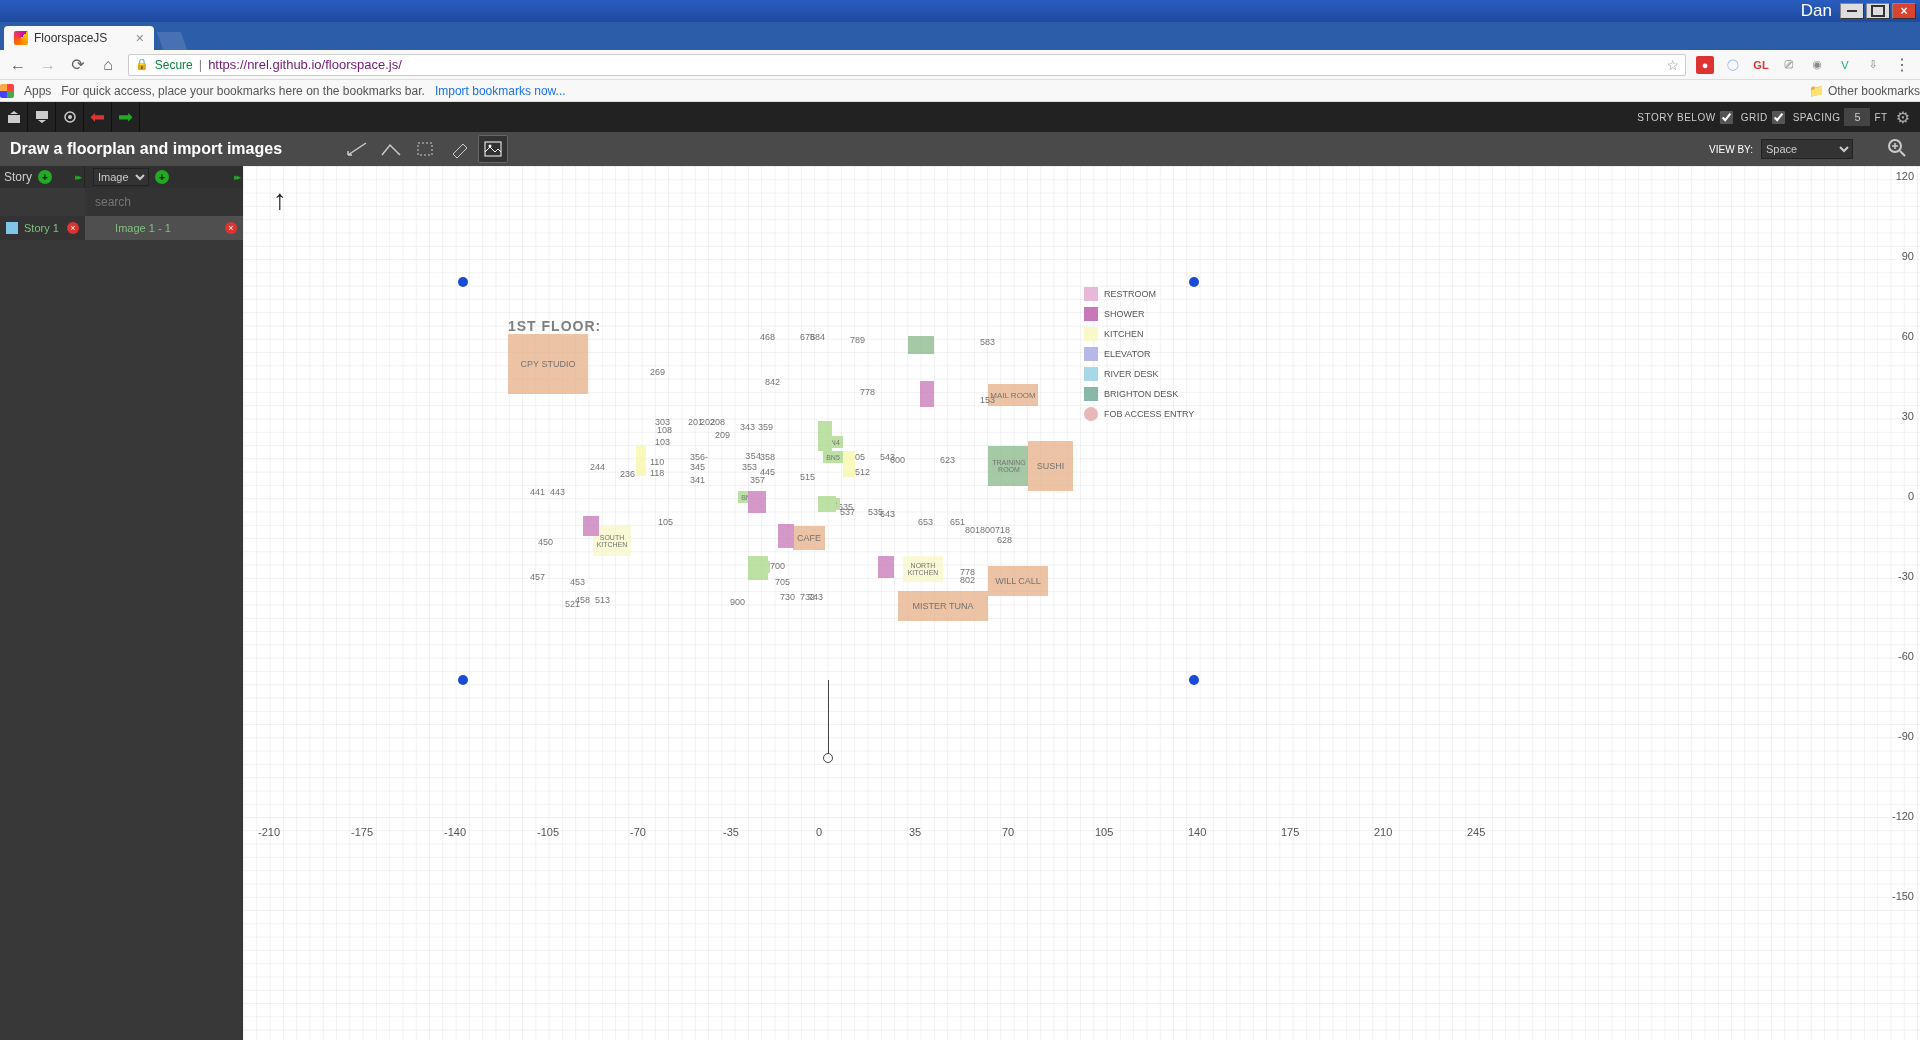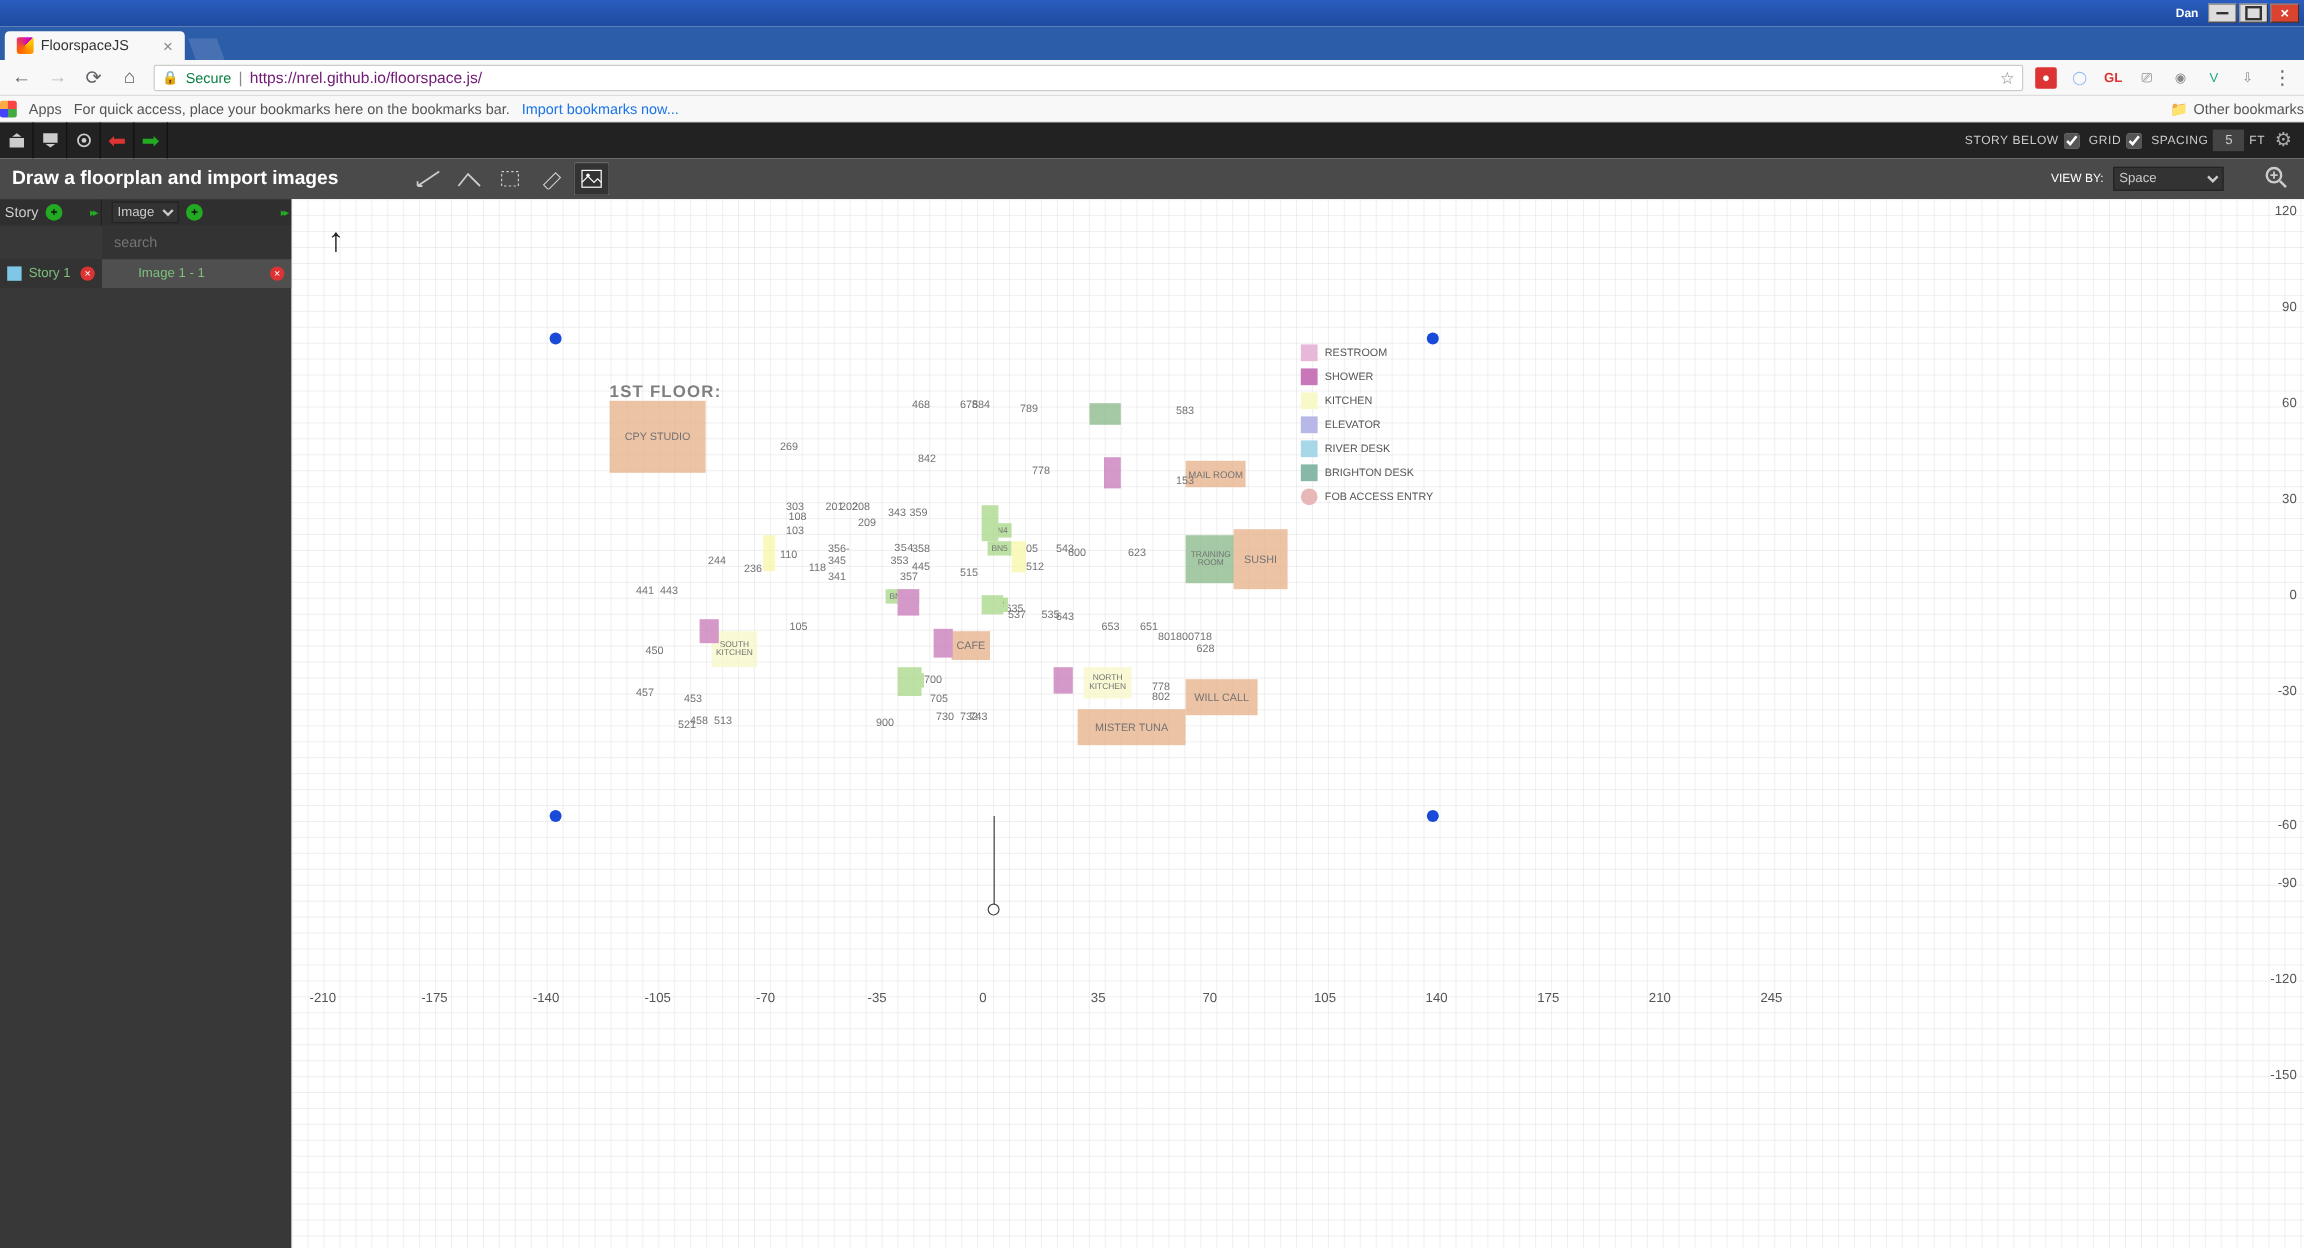"Dan" .chrome-user { font-size: 10px -> 17px; font-weight: bold -> none }
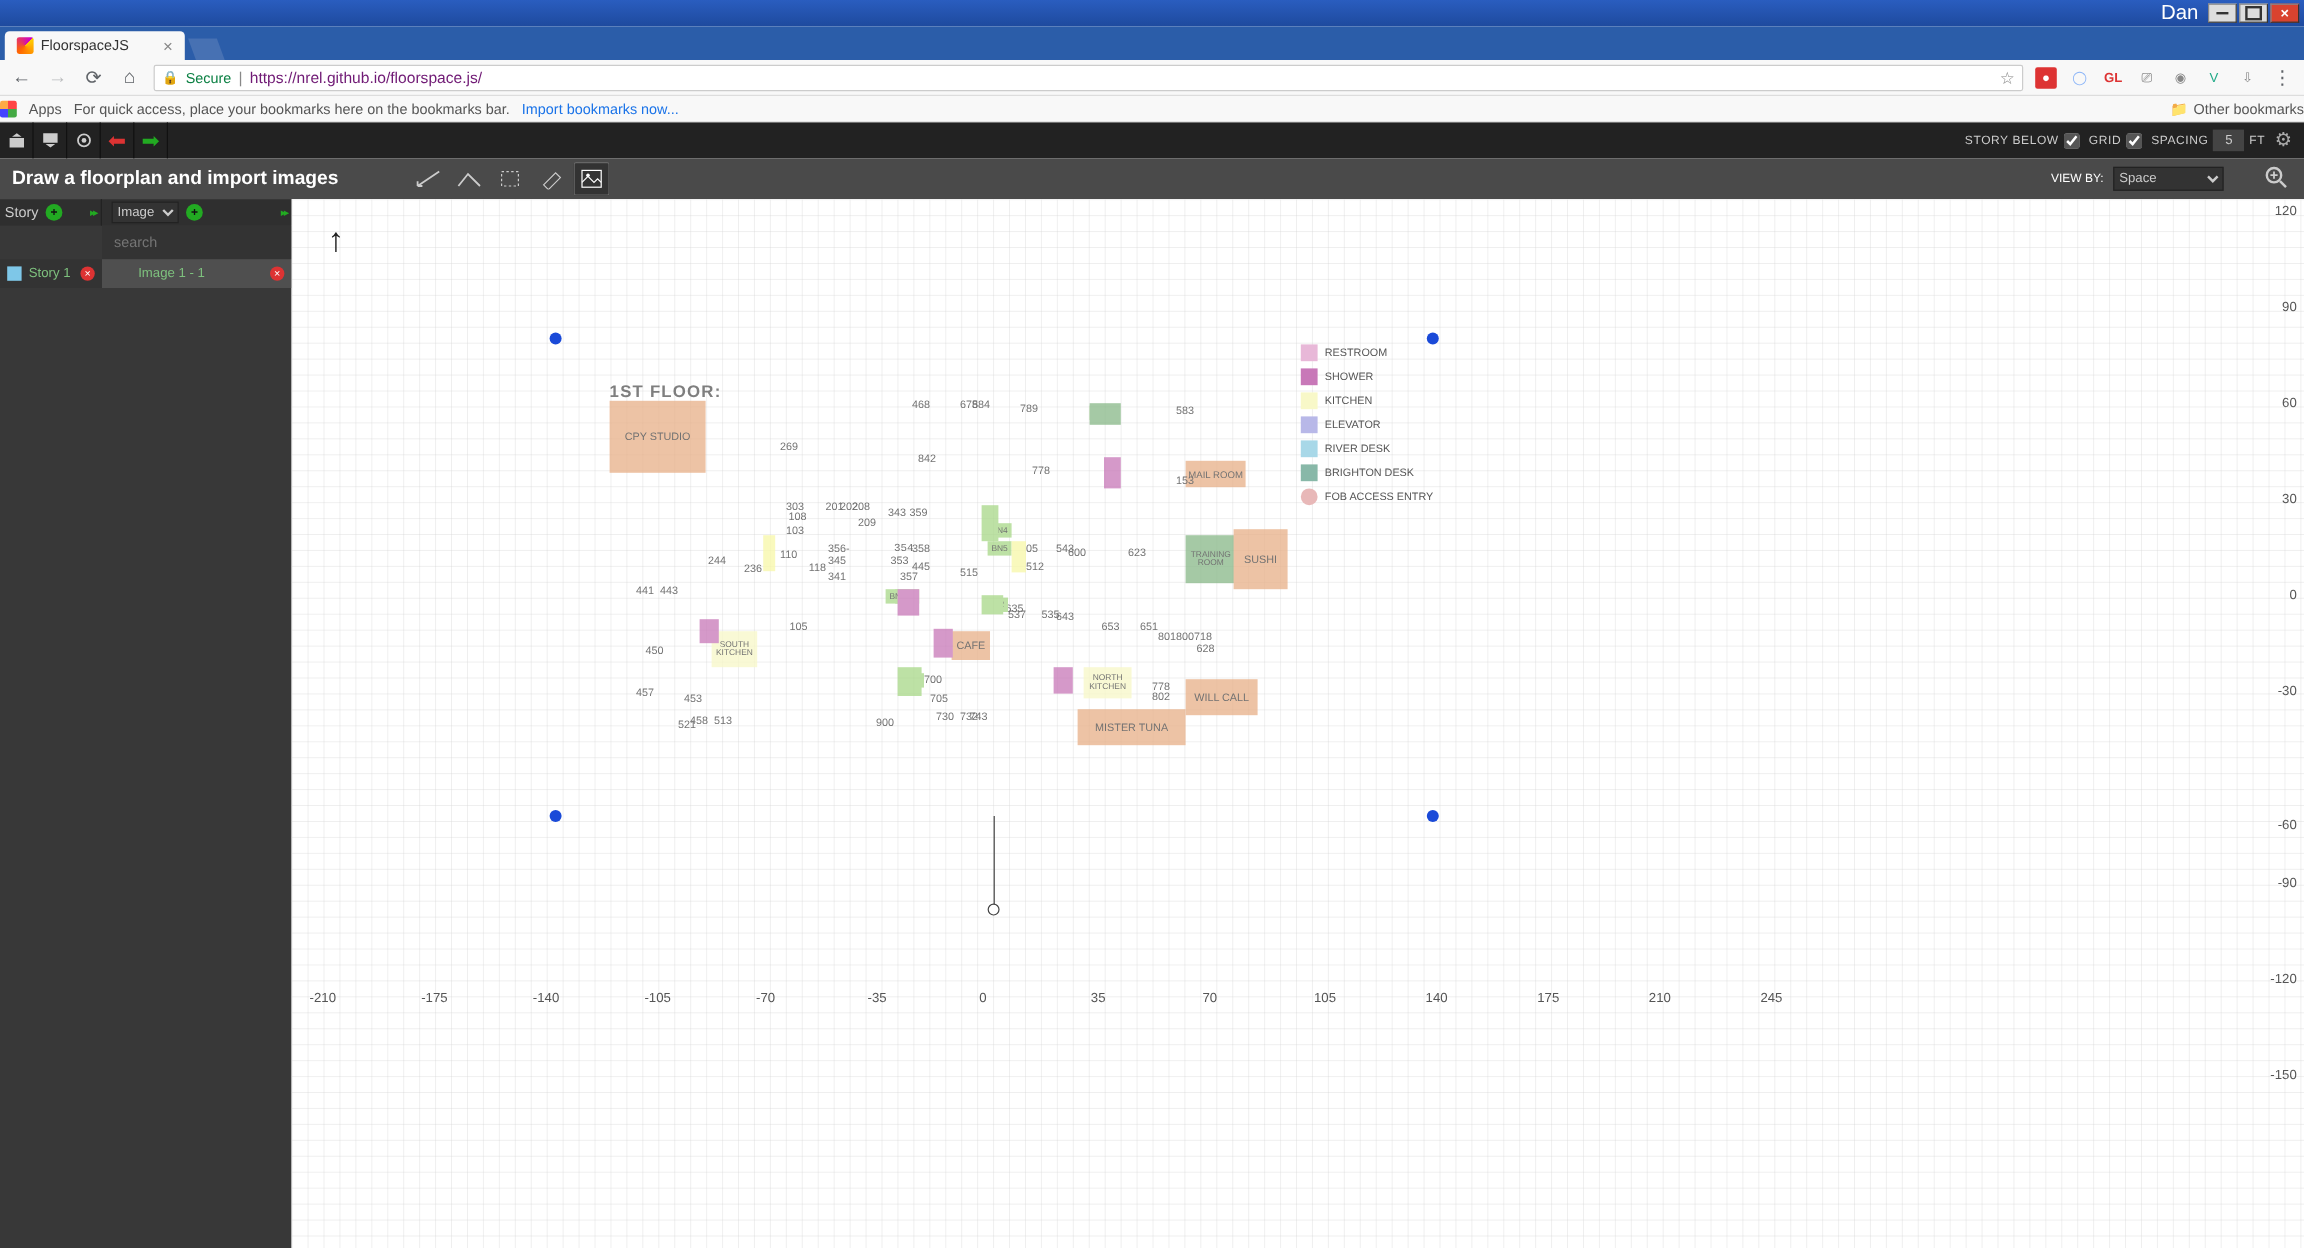"118" div.fp-room { margin-left: 24px -> none }
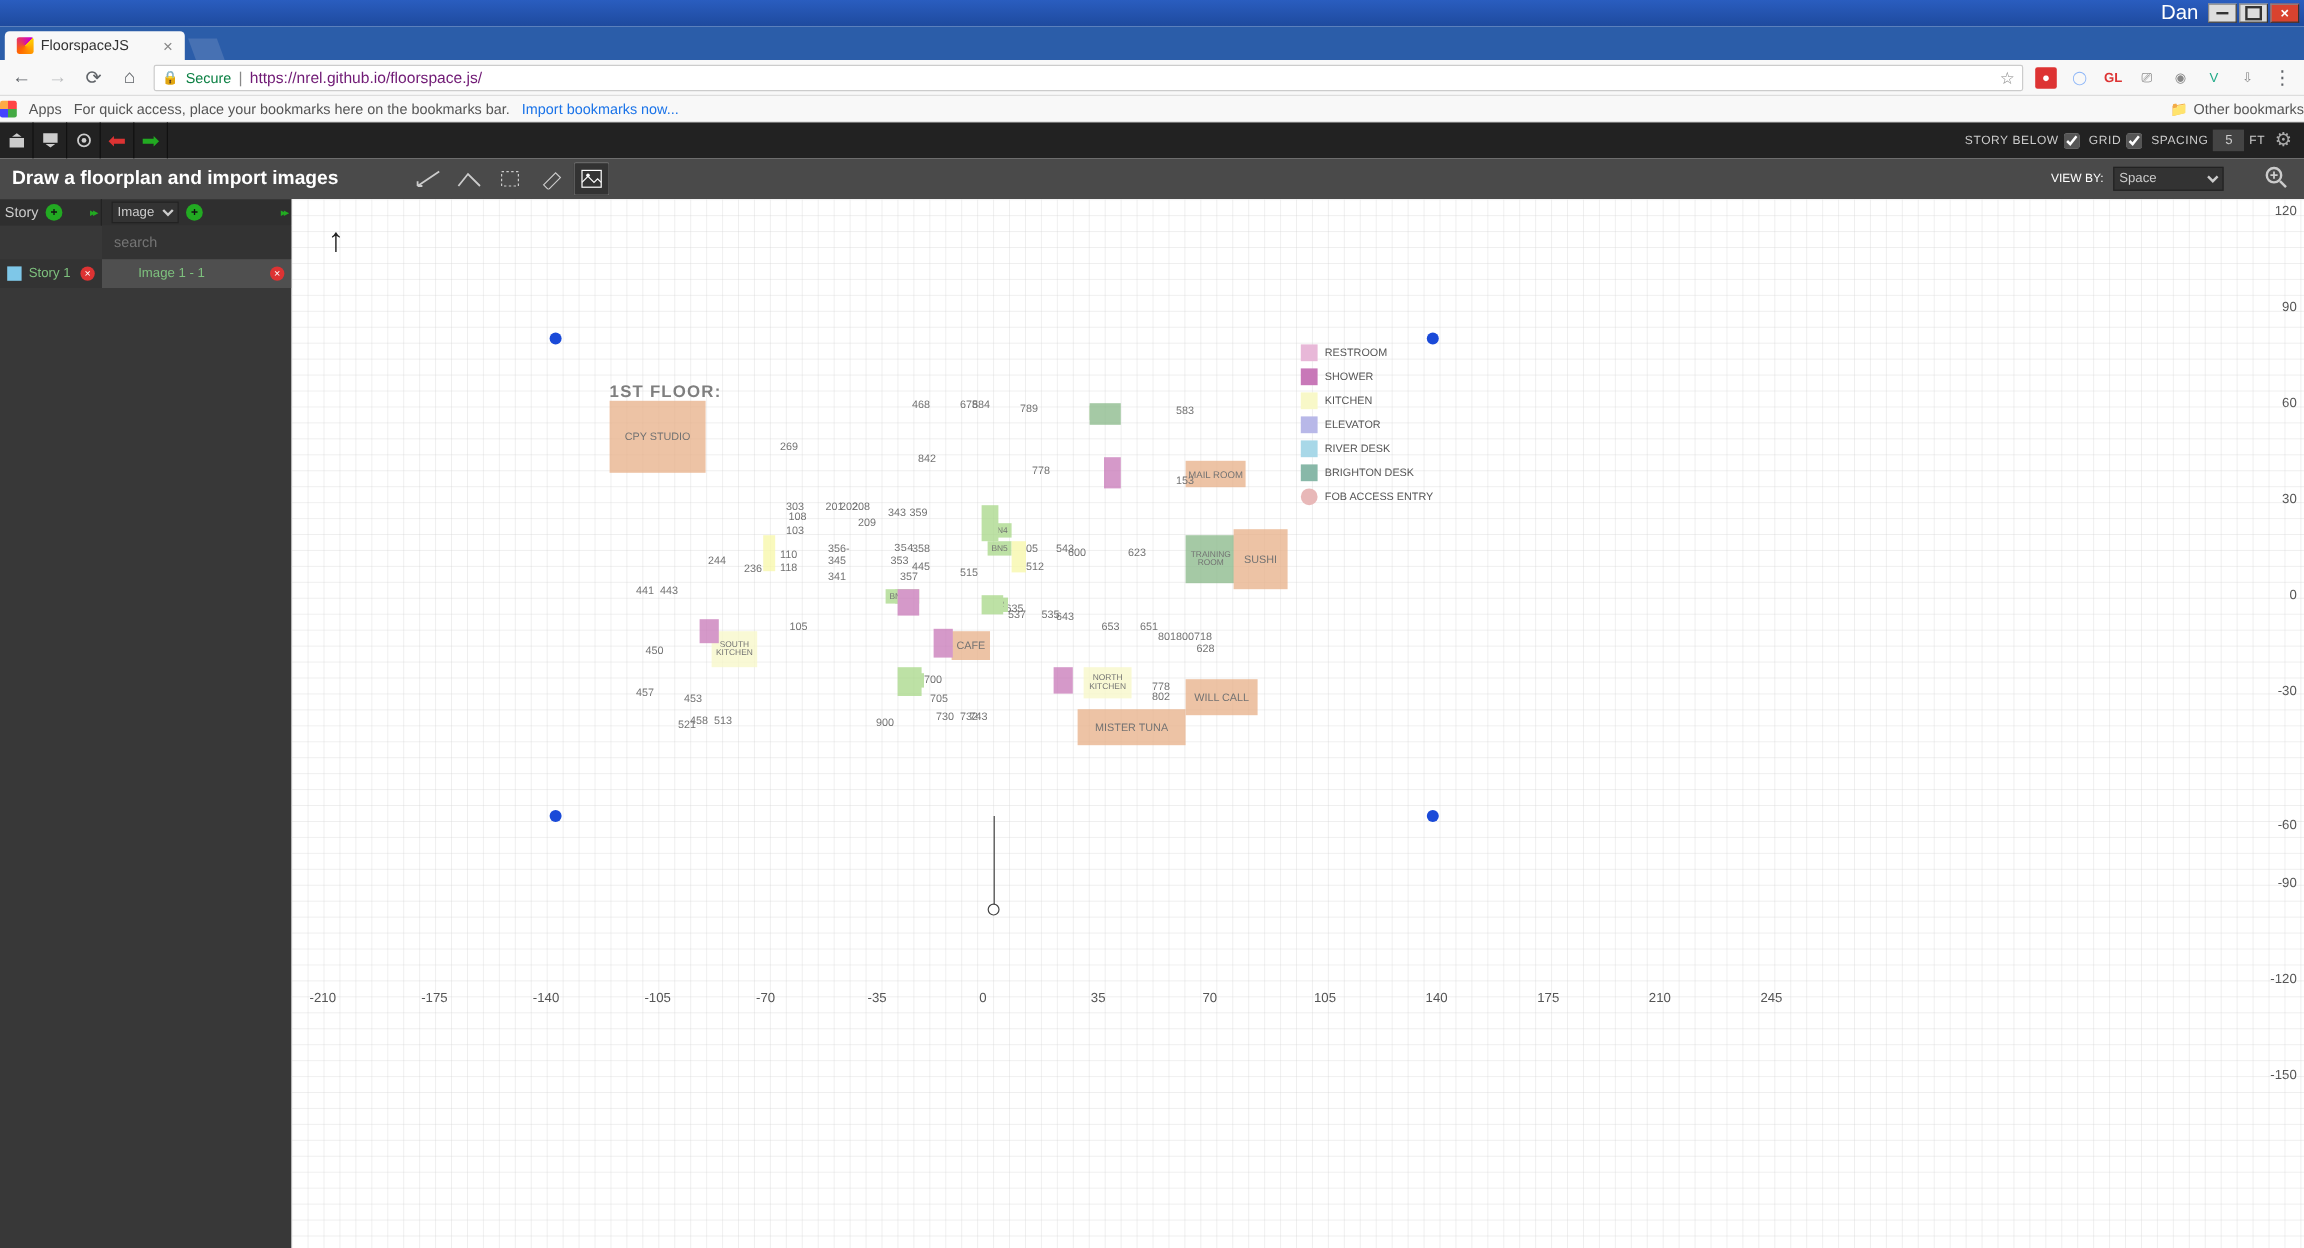"-60" div.axis-label { margin-top: 32px -> none }
